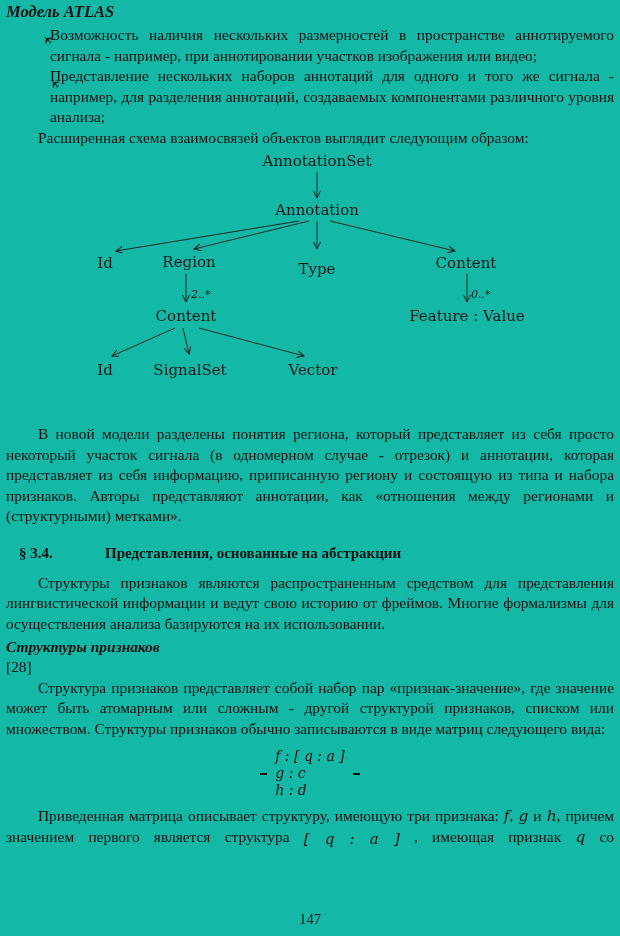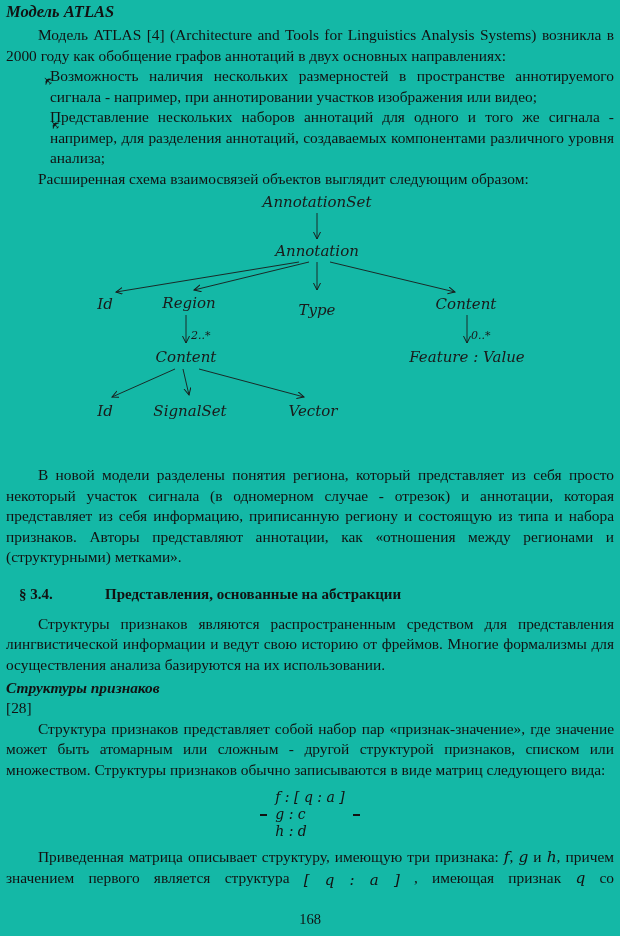"Модель ATLAS [4] (Architecture and" p.para { html: <p>Модель ATLAS [4] (Architecture and Tools for Linguistics Analysis Systems) возникла в 2000 году как обобщение графов аннотаций в двух основных направлениях:</p> -> none }
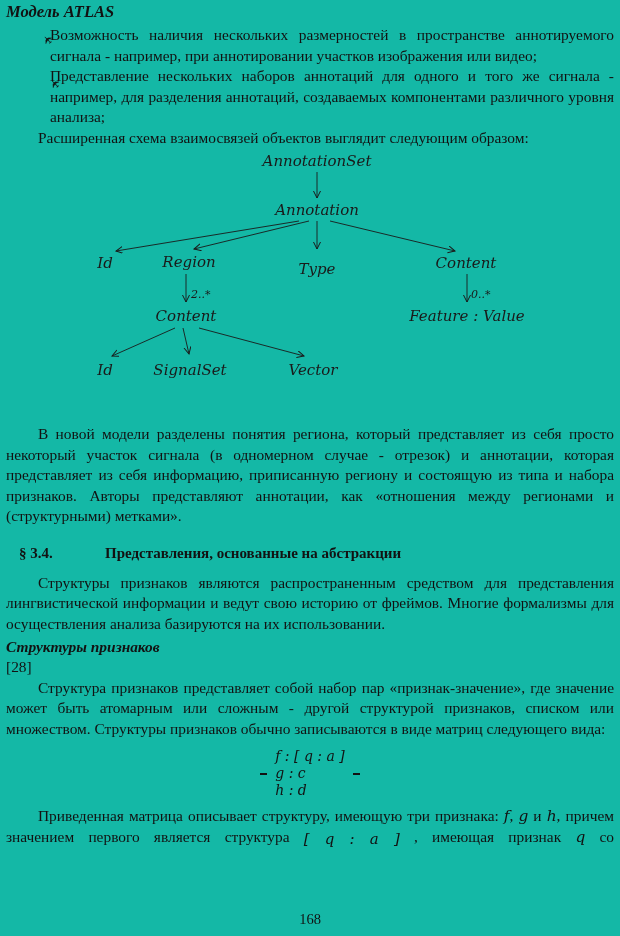"AnnotationSet" .node { font-style: italic -> none }
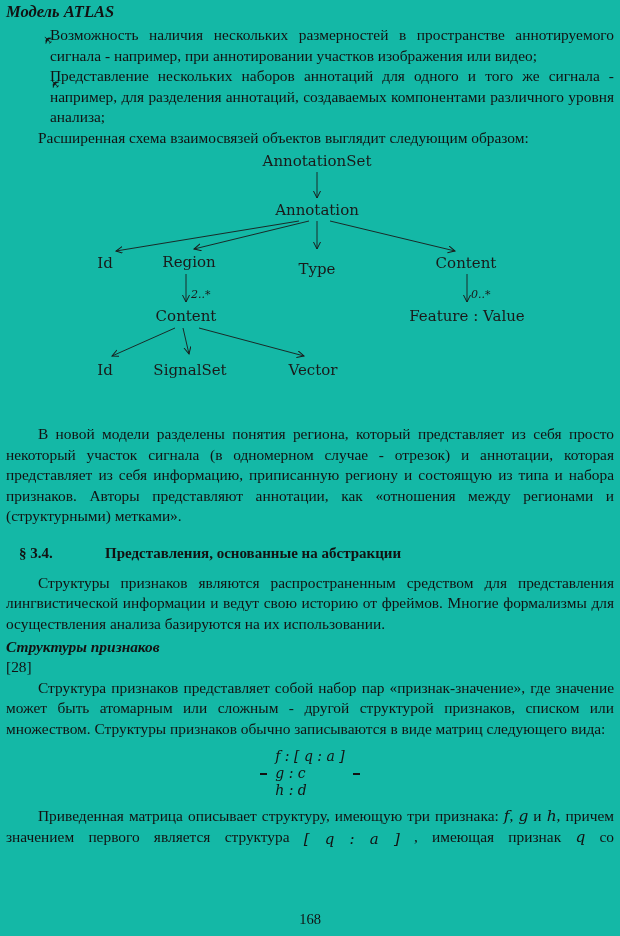"168" div.page-number { text: 168 -> 147 }
